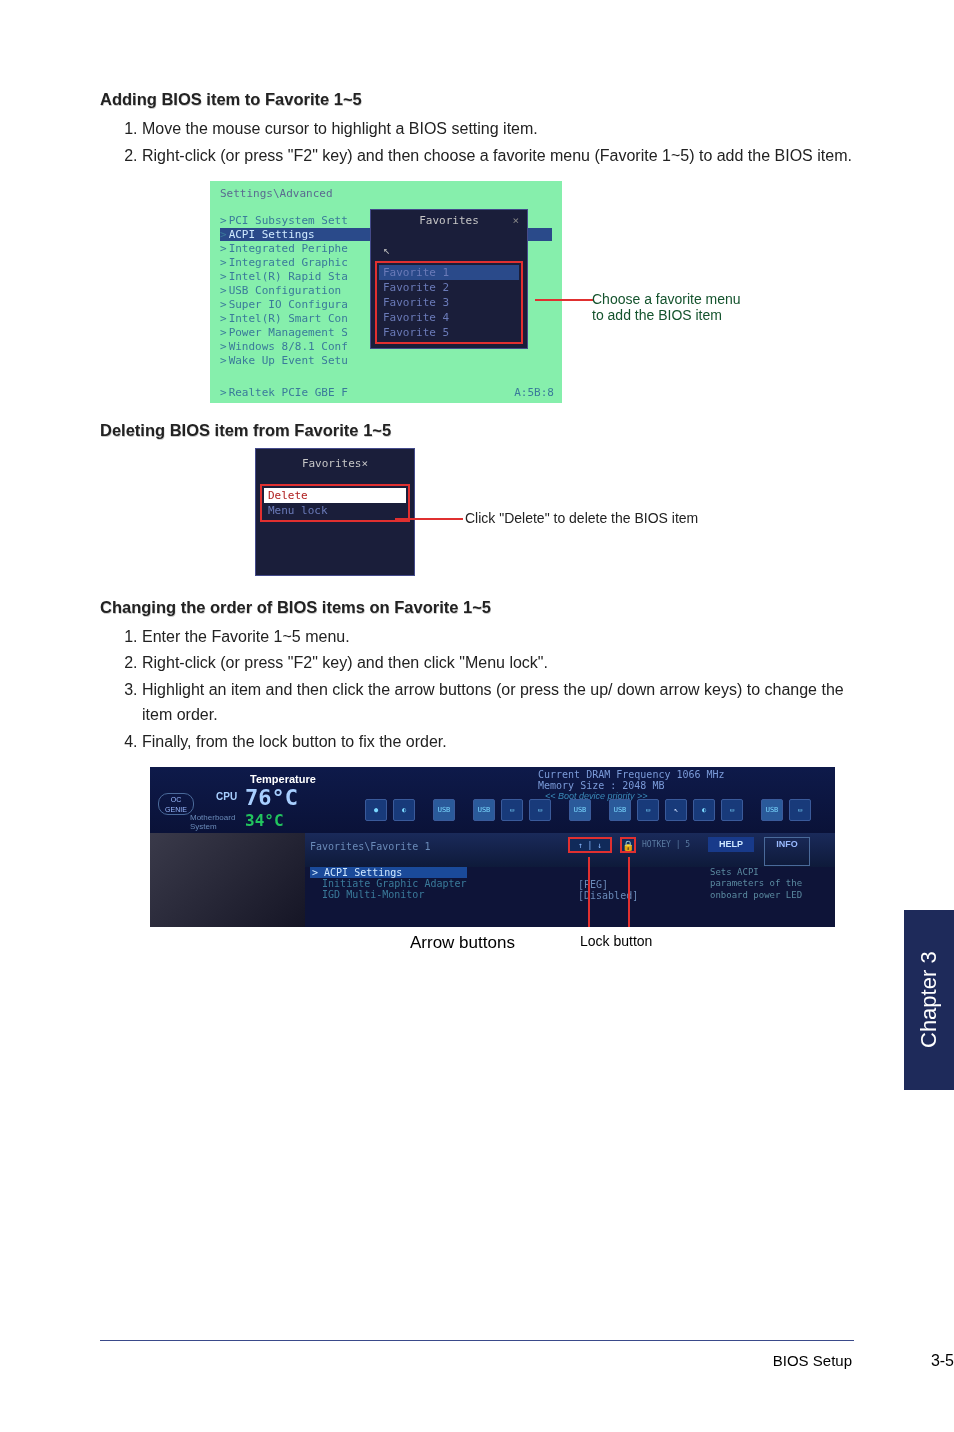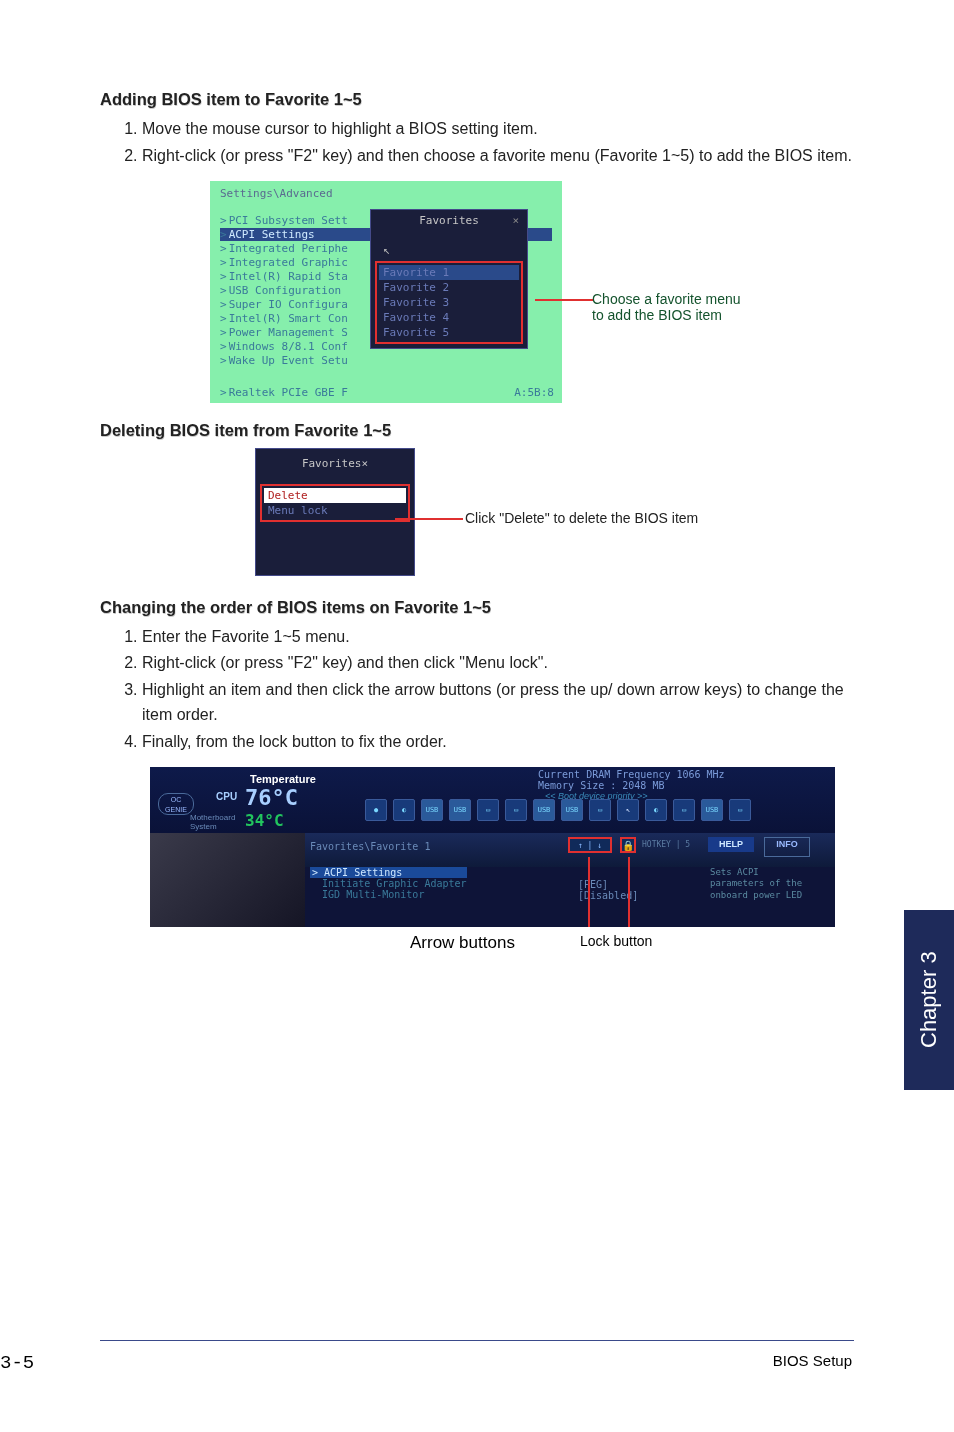"USB" .icon-row .ico.usb { margin-left: none -> 12px }
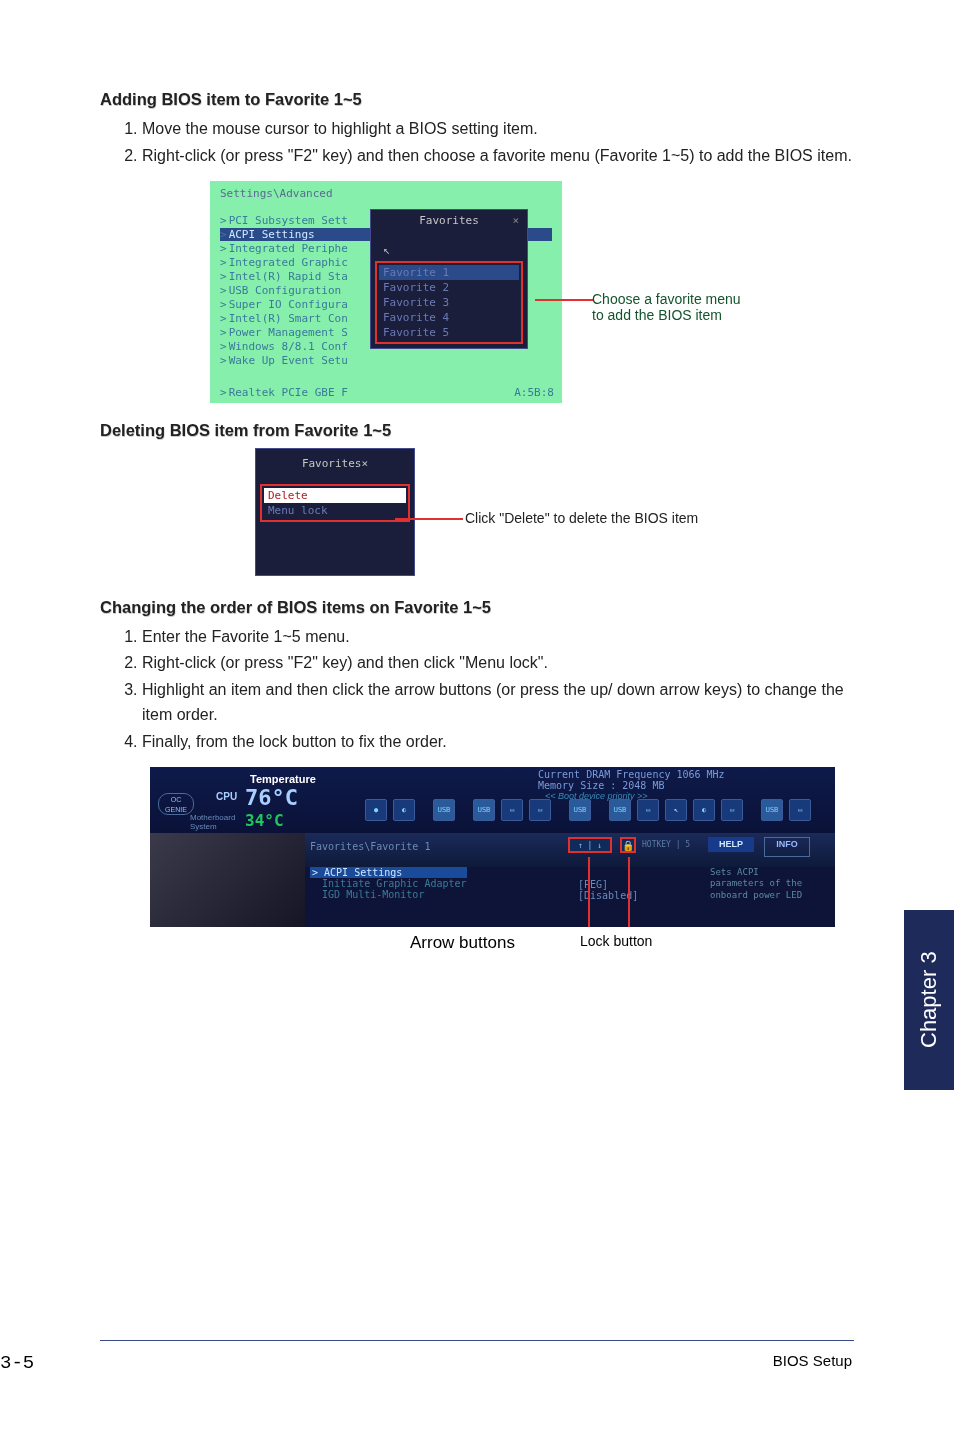"INFO" .info-btn { height: 20px -> 29px }
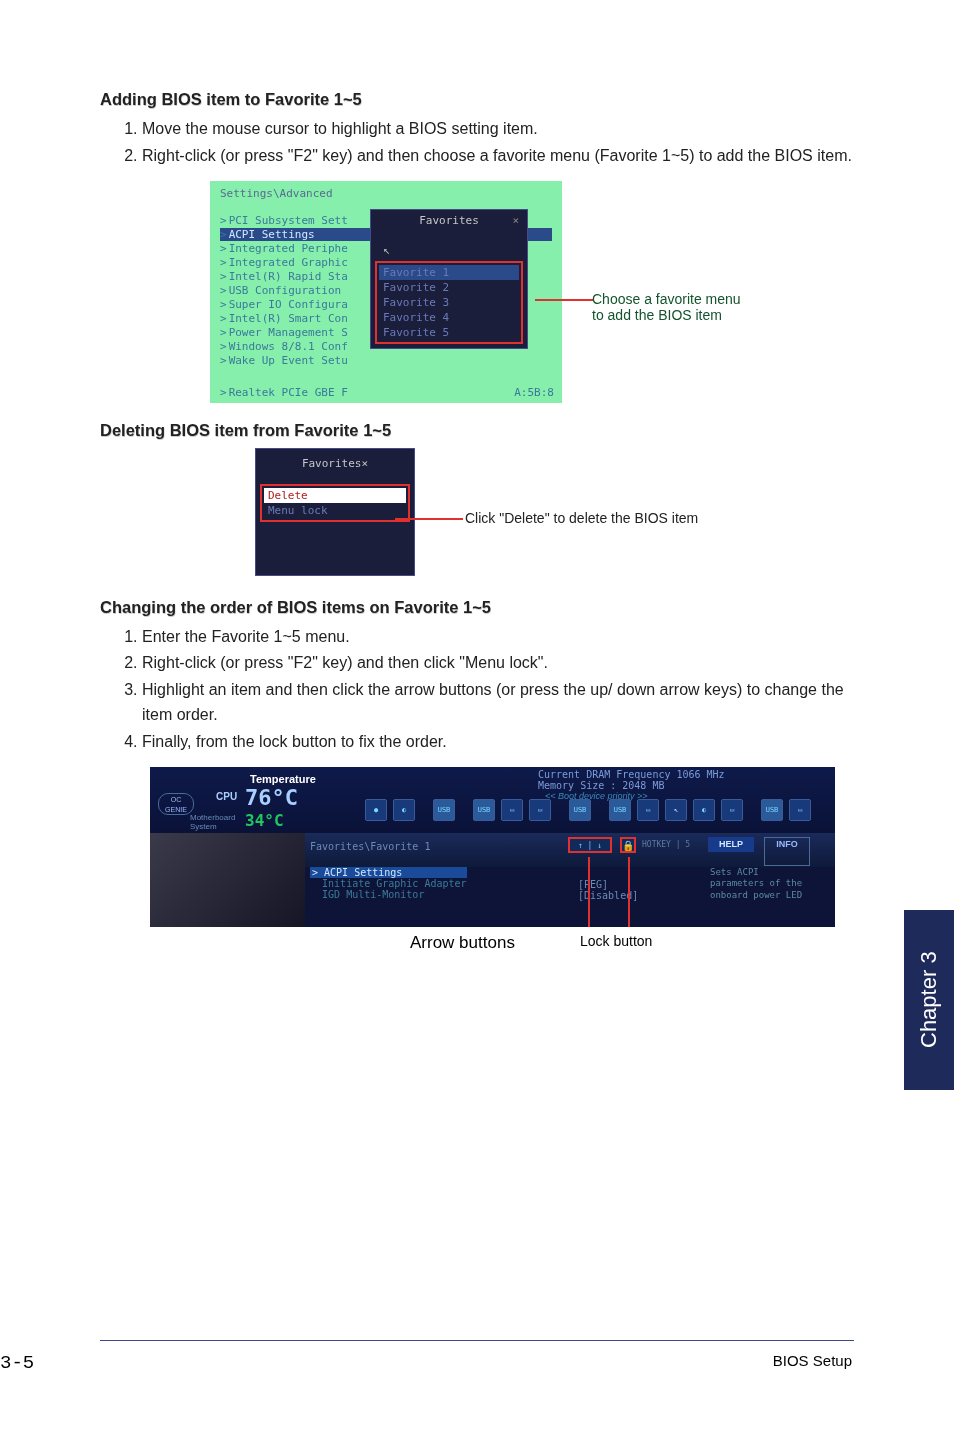"3-5" .page-num { font-family: Liberation Mono, monospace -> none; font-size: 19px -> 16px; text-align: left -> right }
